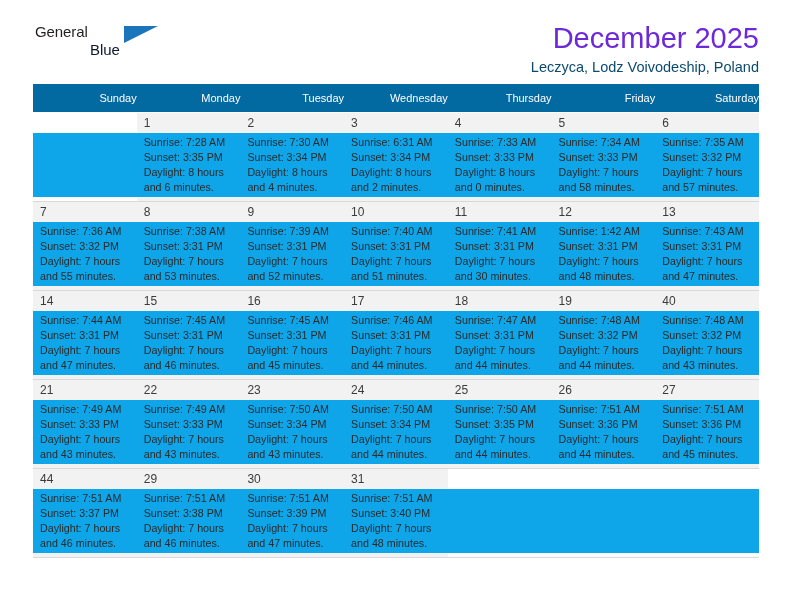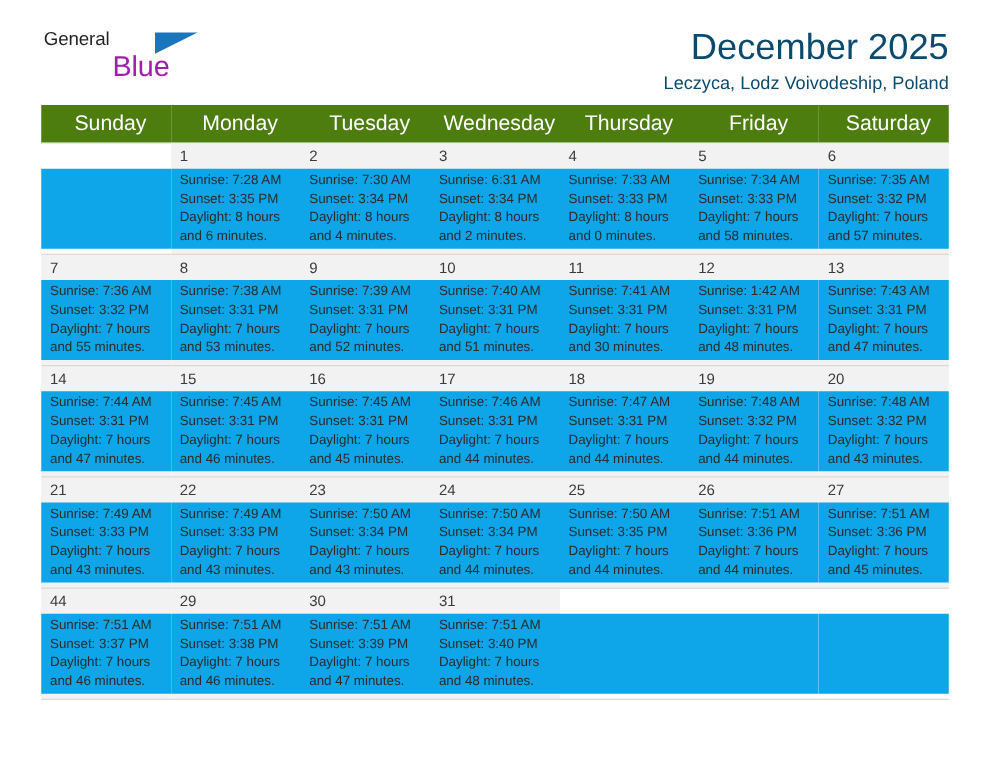"Blue" .brand-blue { color: #a21caf -> #0f172a; font-size: 23px -> 15px }
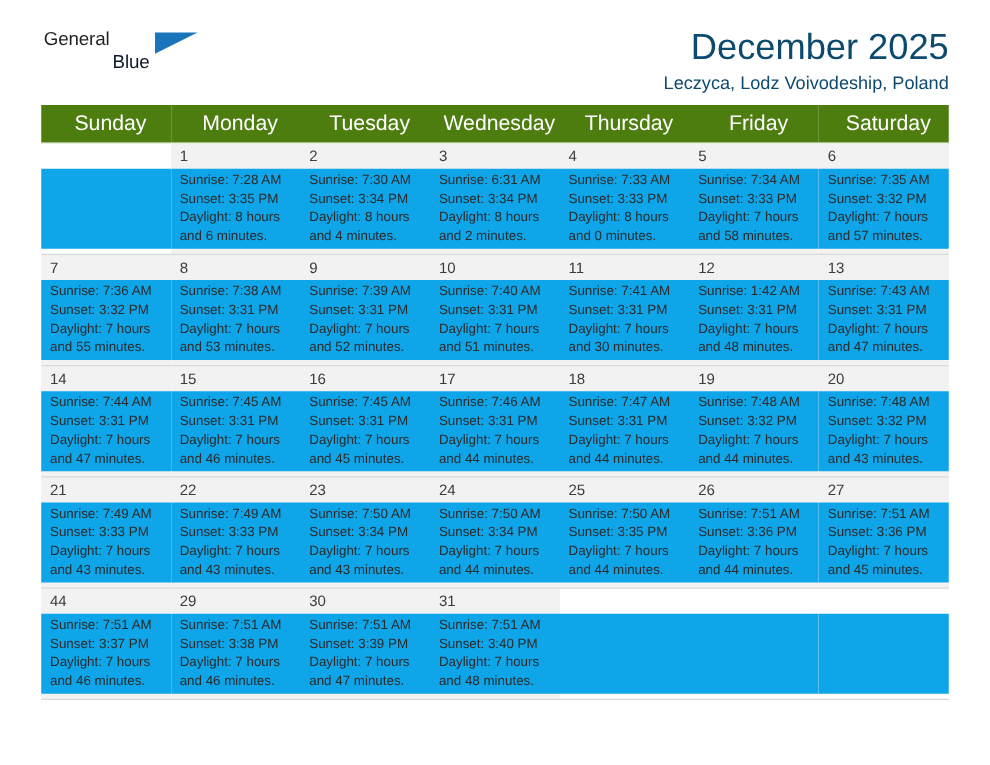"December 2025" .cal-title { color: #0c4a6e -> #6d28d9 }
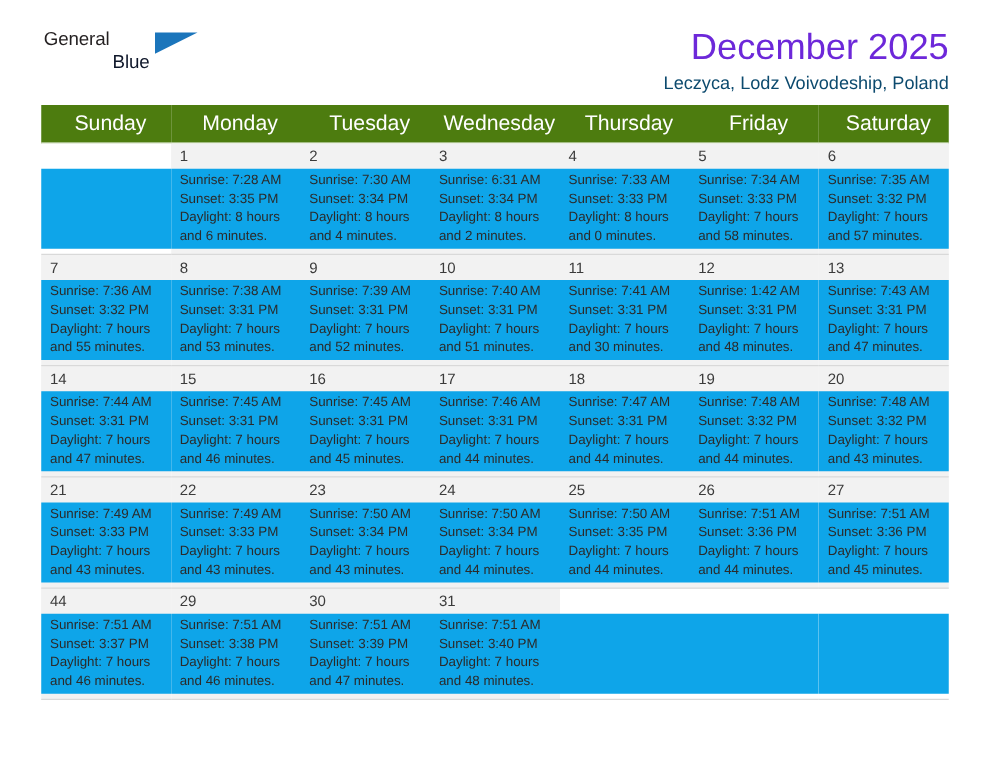"Sunday" table.calendar th { background: #4d7c0f -> #0369a1; font-size: 17px -> 11px; text-align: center -> right }
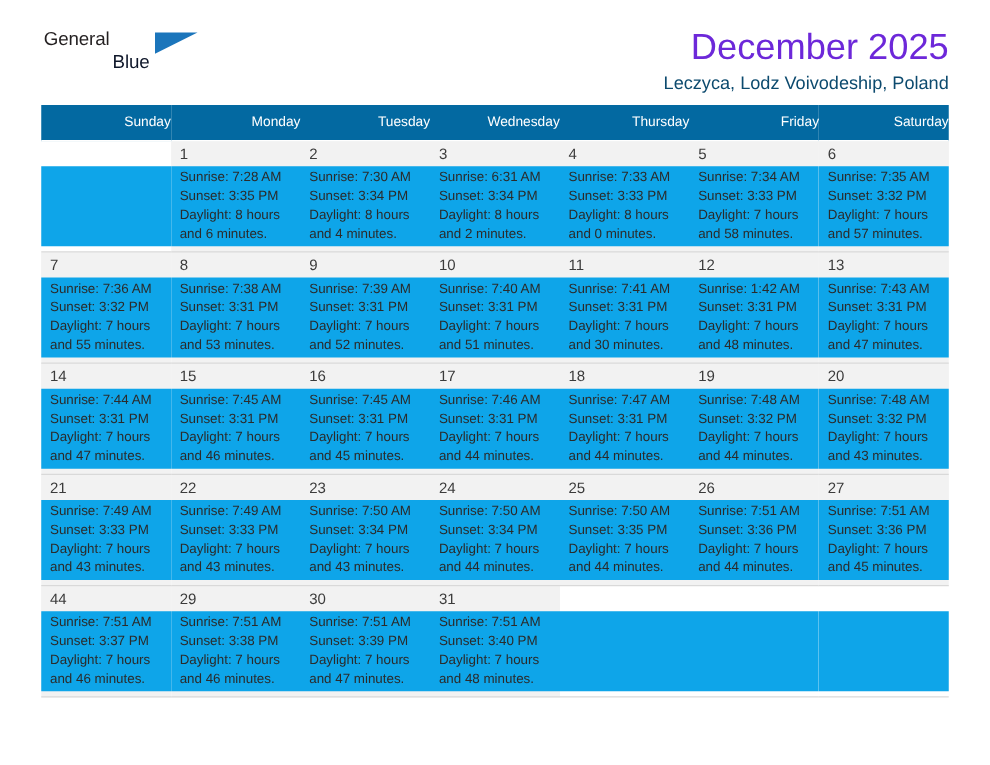"20" span.daynum { text: 20 -> 40 }
